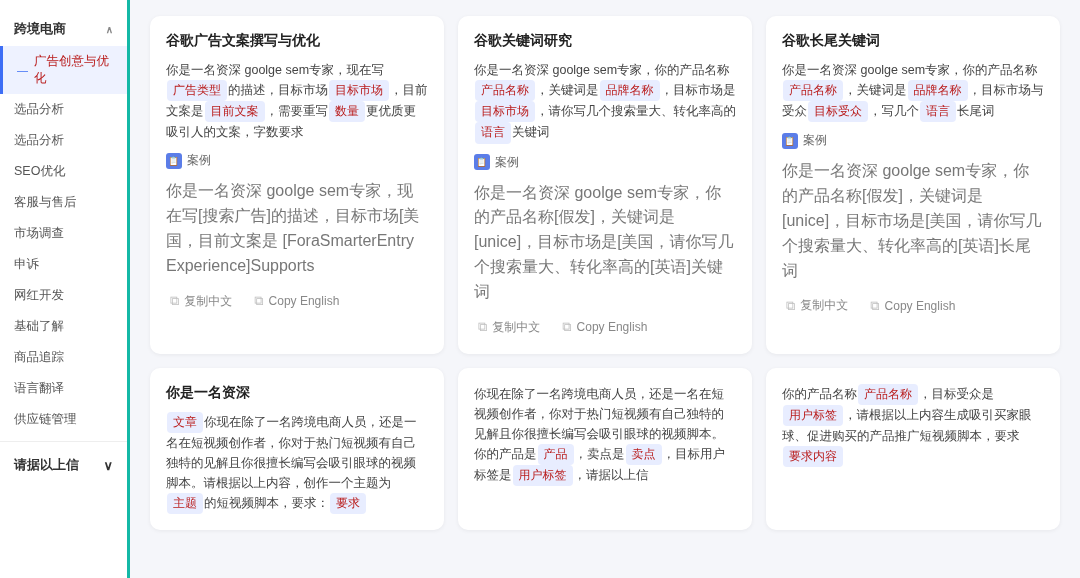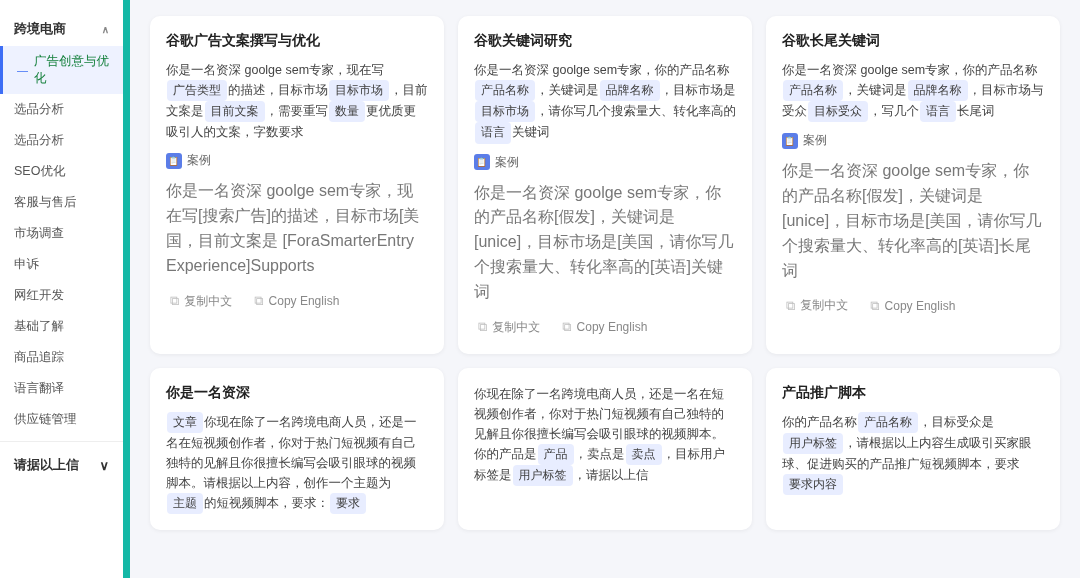"跨境电商" .sidebar { border-right: 7px solid #14b8a6 -> 3px solid #14b8a6 }
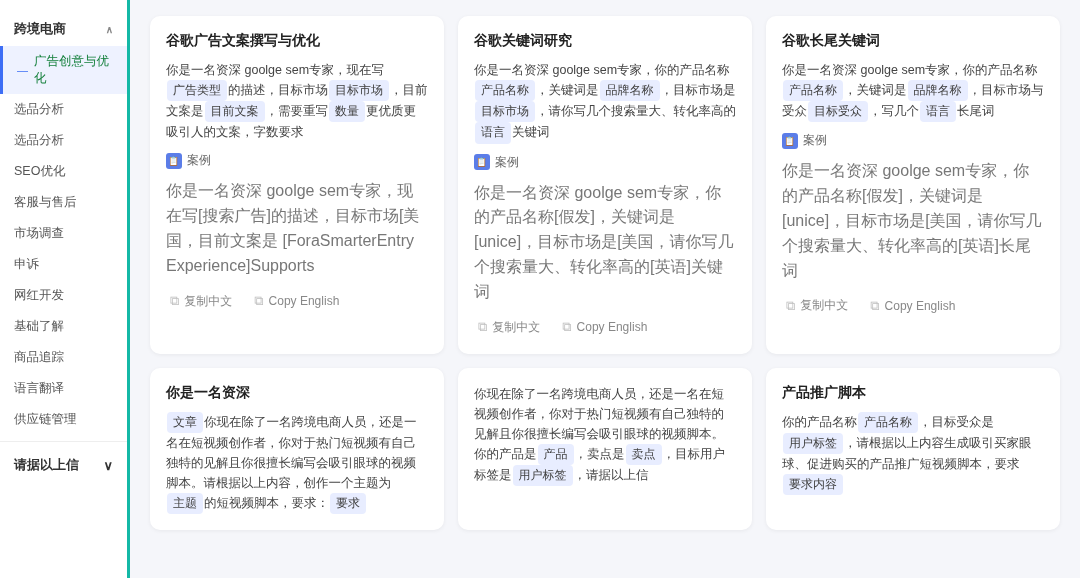"广告创意与优化" .sidebar-item.active { color: #15803d -> #b91c1c }
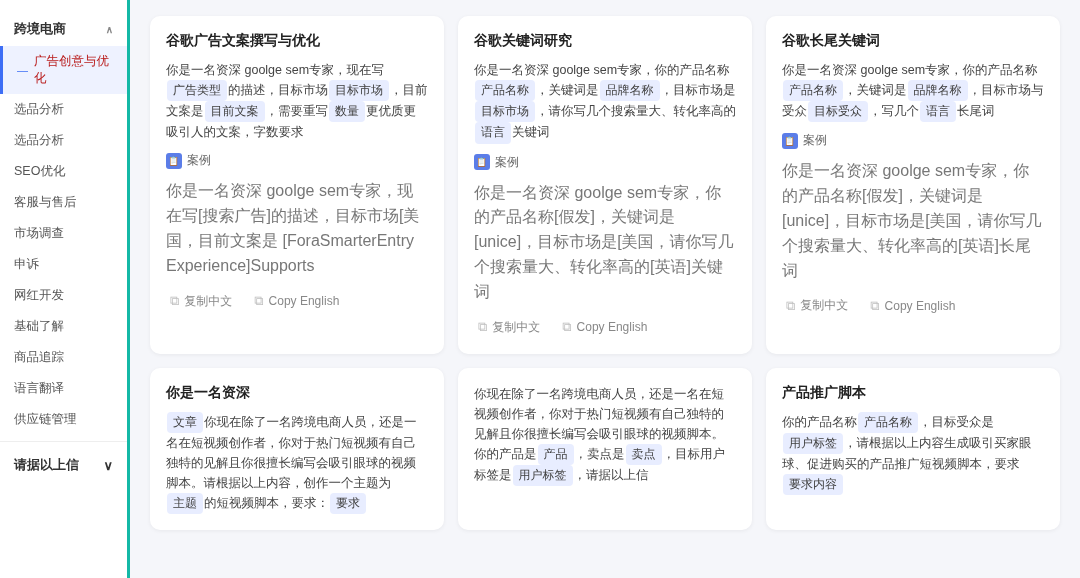"广告类型" .tag { color: #404040 -> #b91c1c }
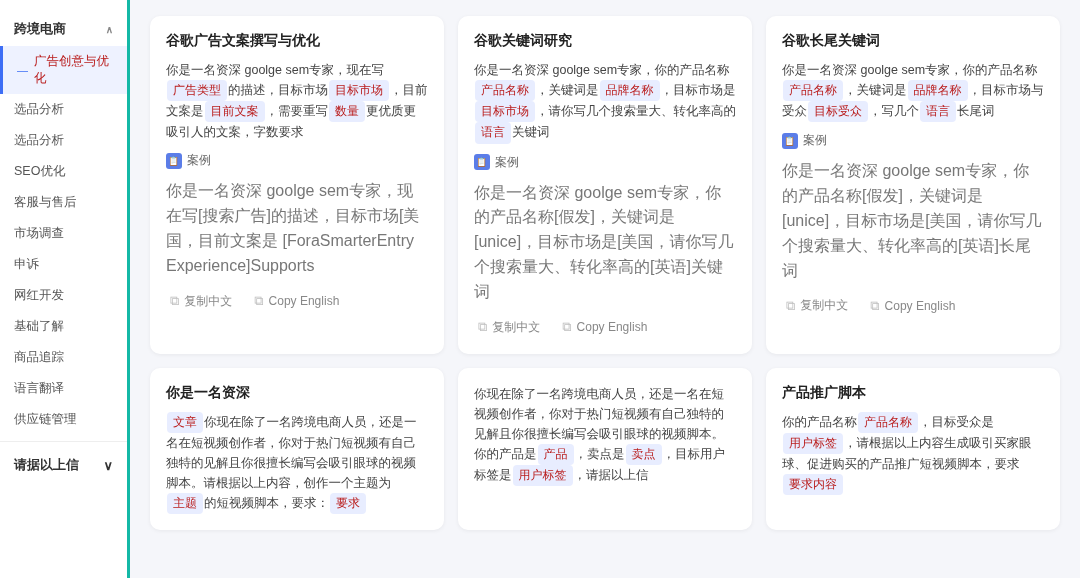"产品推广脚本" div.card-title { html: <div>产品推广脚本</div> -> none }
